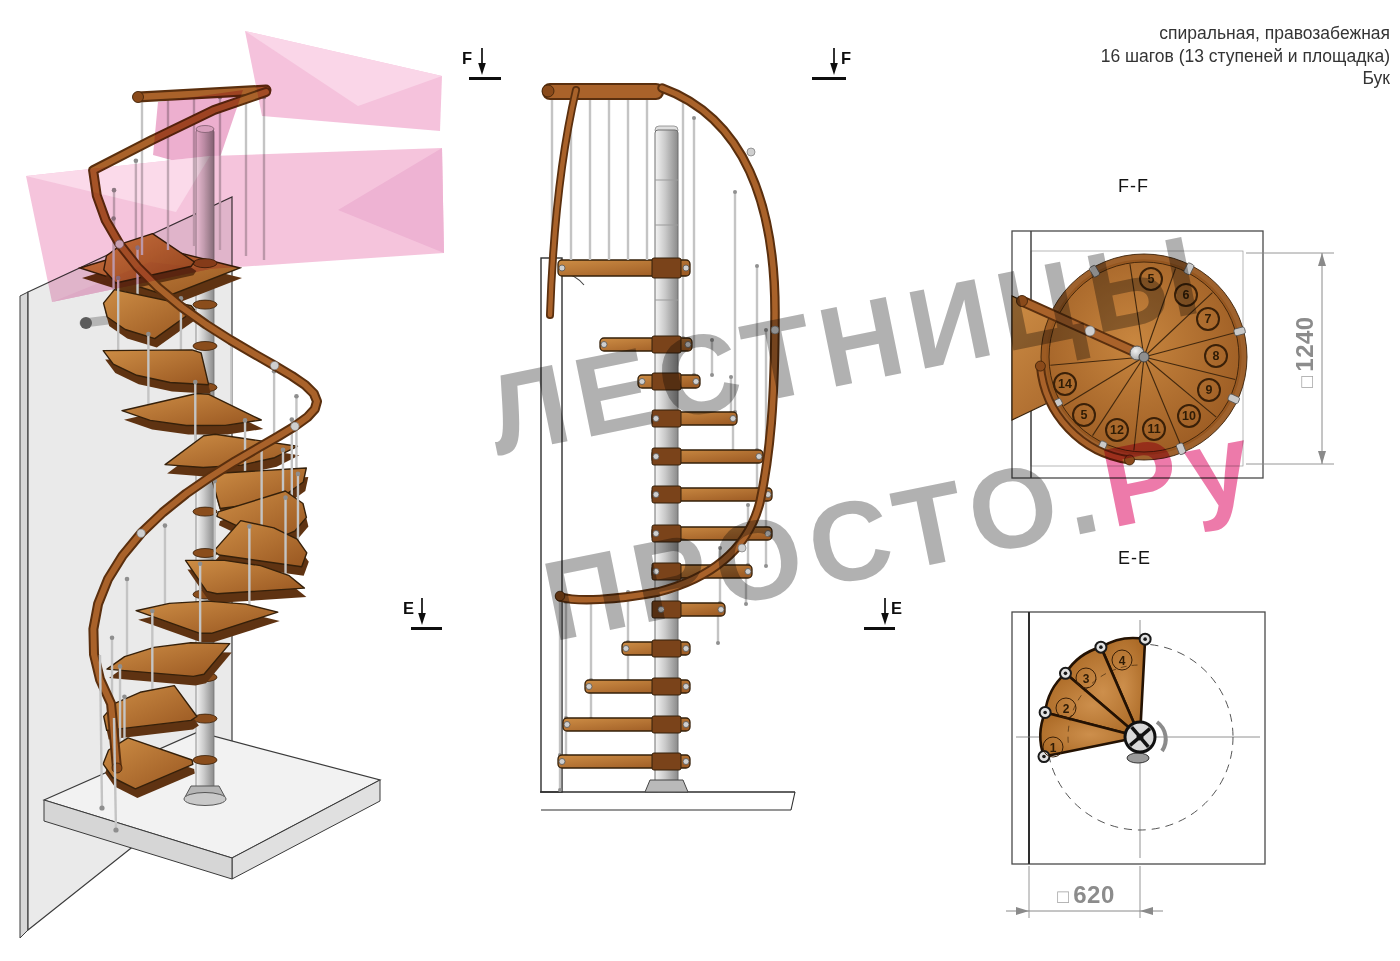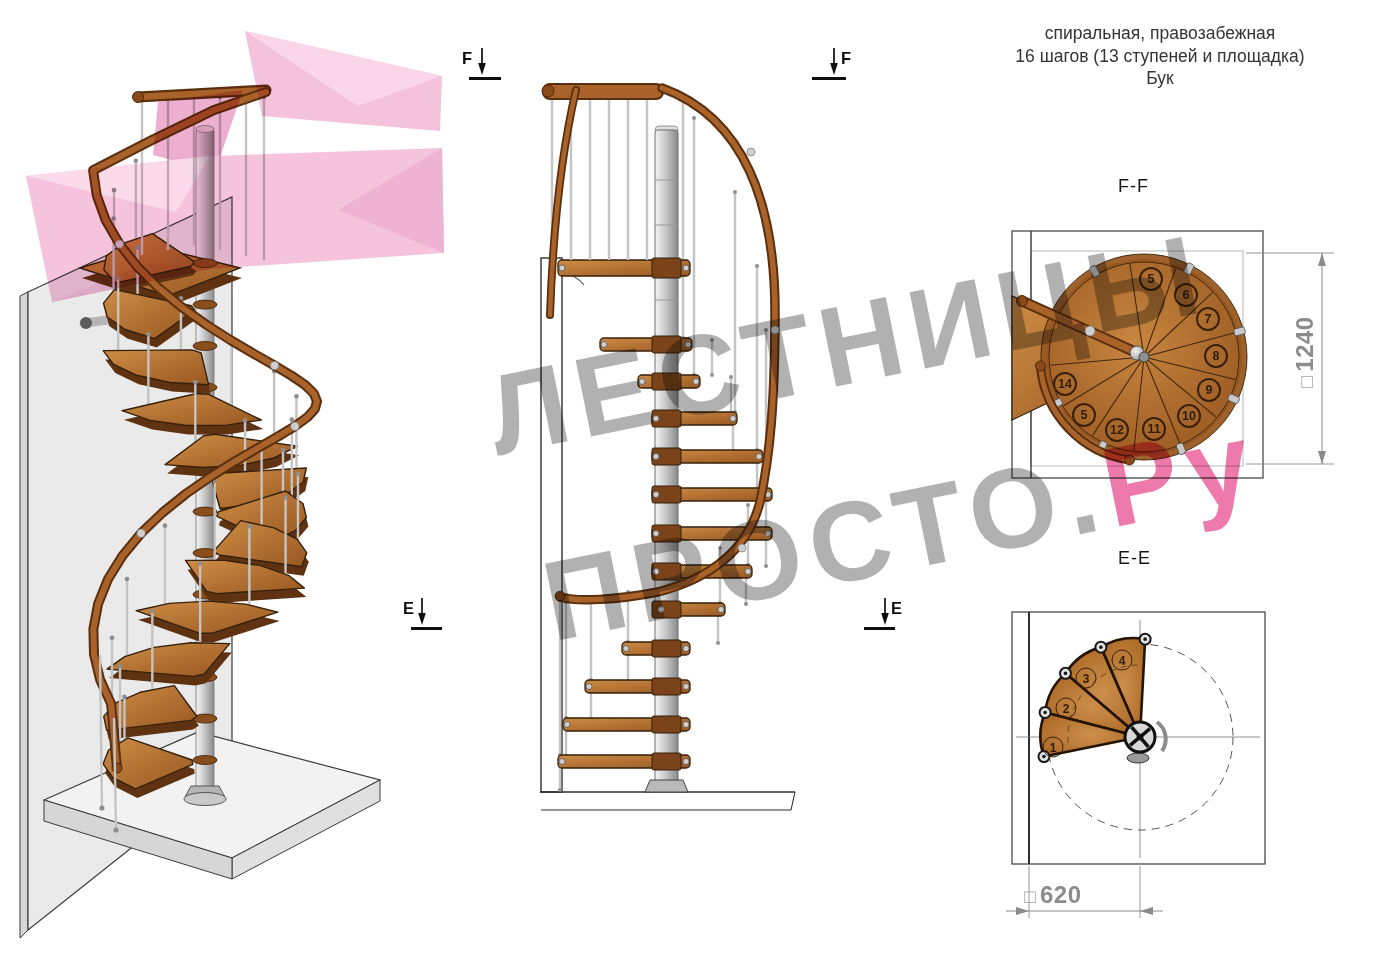"спиральная, правозабежная" #hdr { text-align: center -> right }
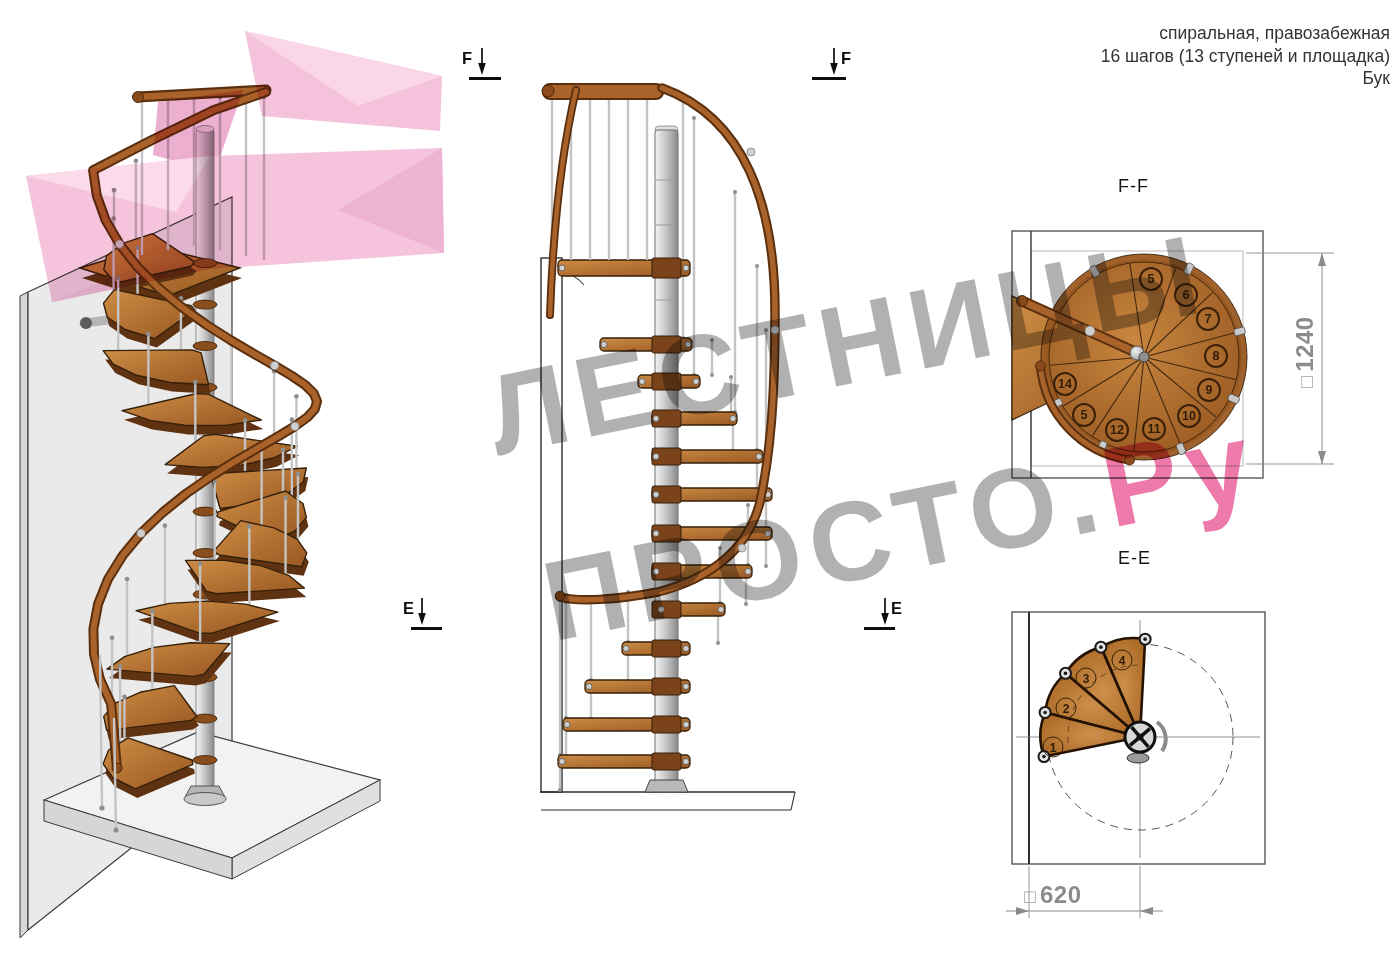"□ 620" #dimee { text-align: left -> center }
